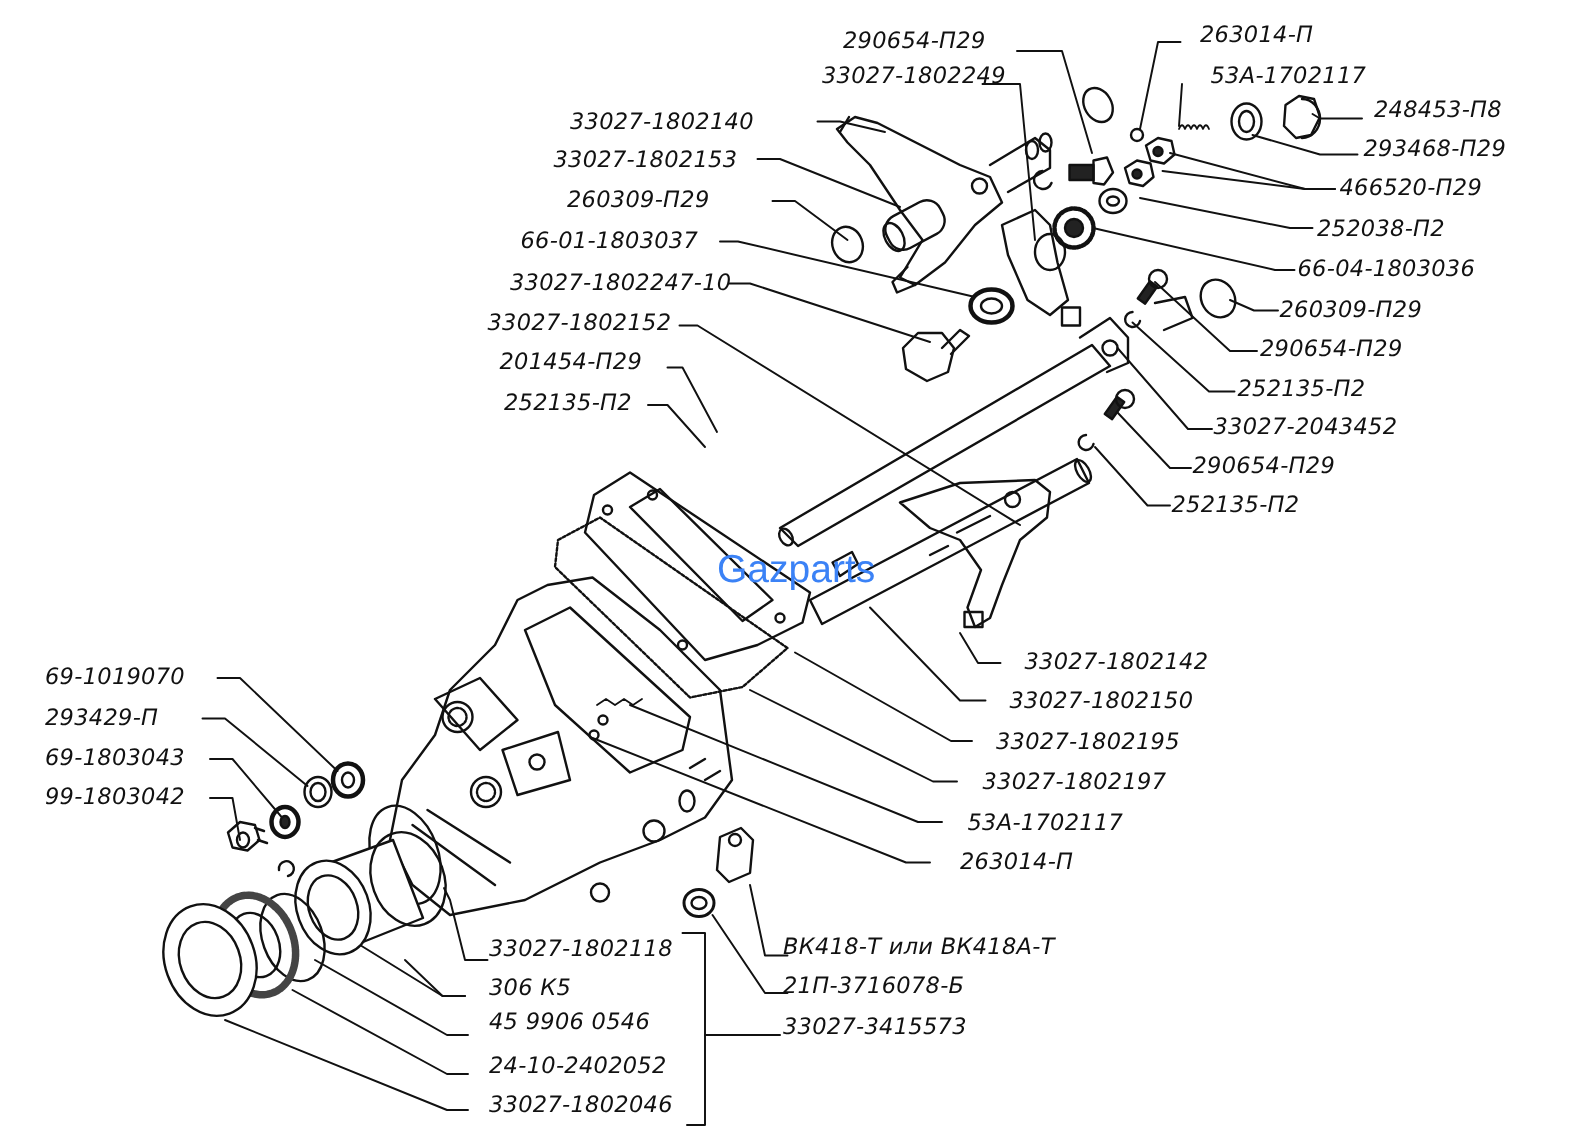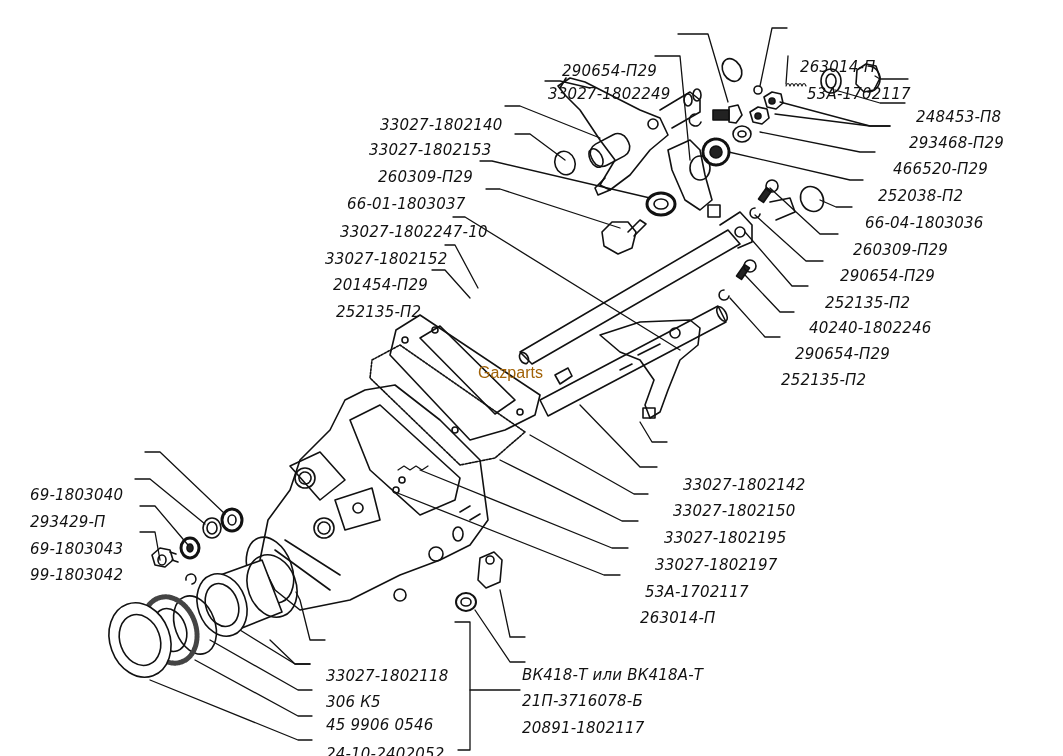"290654-П29" .lbl { margin-top: 44px -> none }
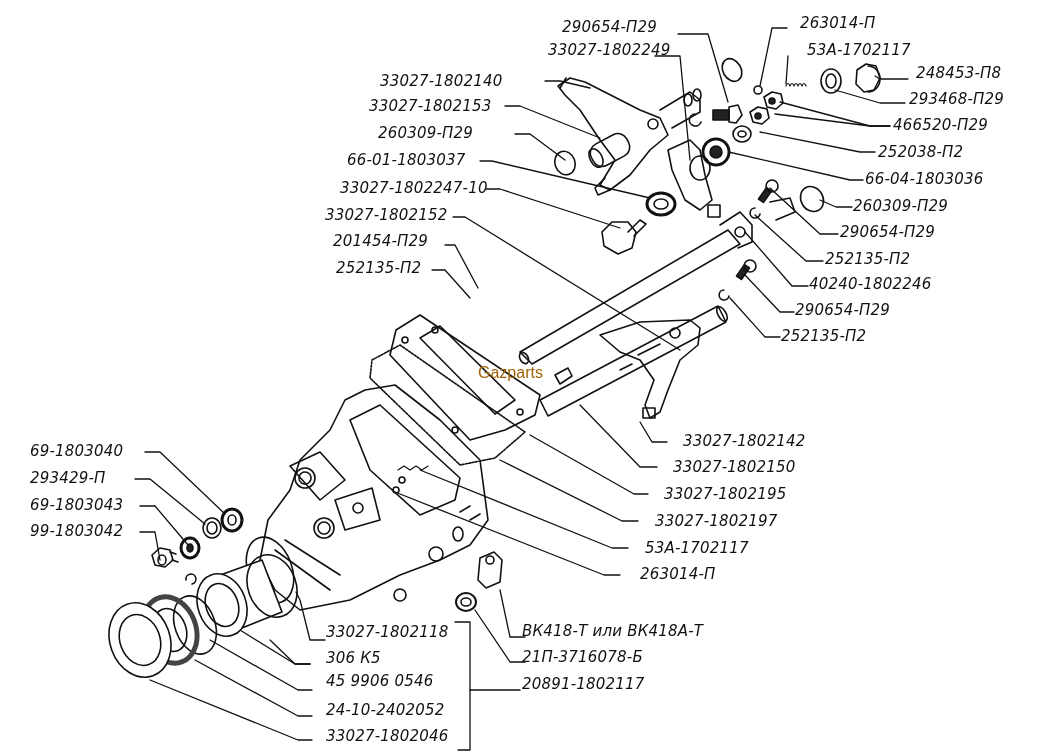"40240-1802246" div.lbl { text: 40240-1802246 -> 33027-2043452 }
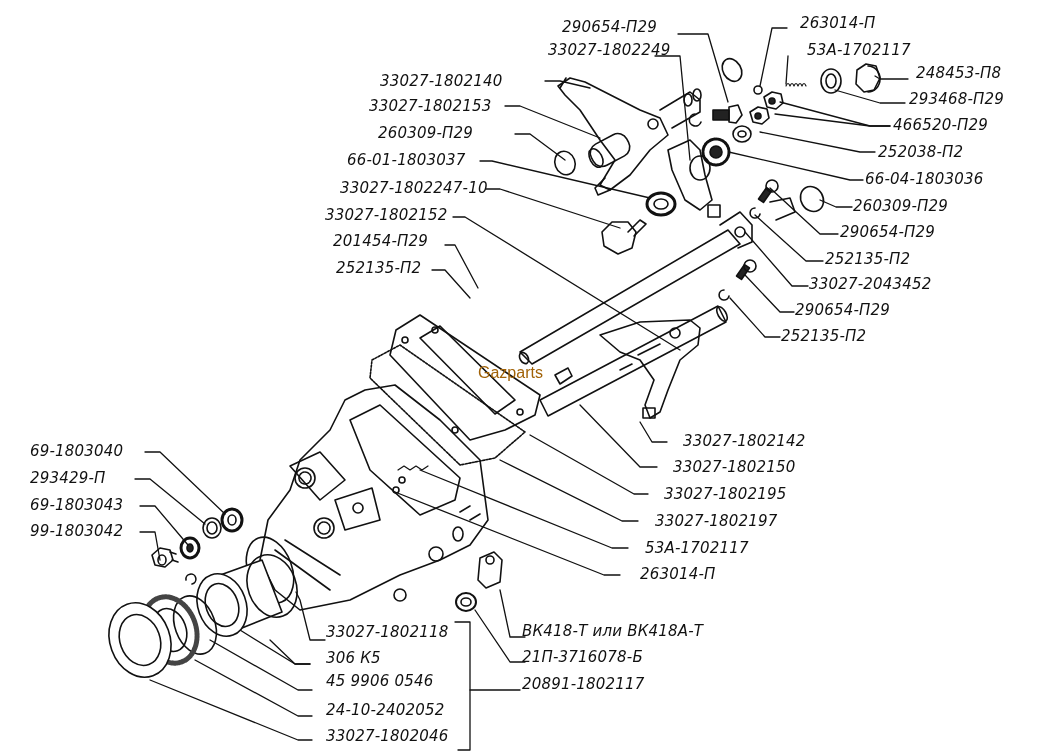"Gazparts" .watermark { color: #a16207 -> #3b82f6; font-size: 16px -> 26px }
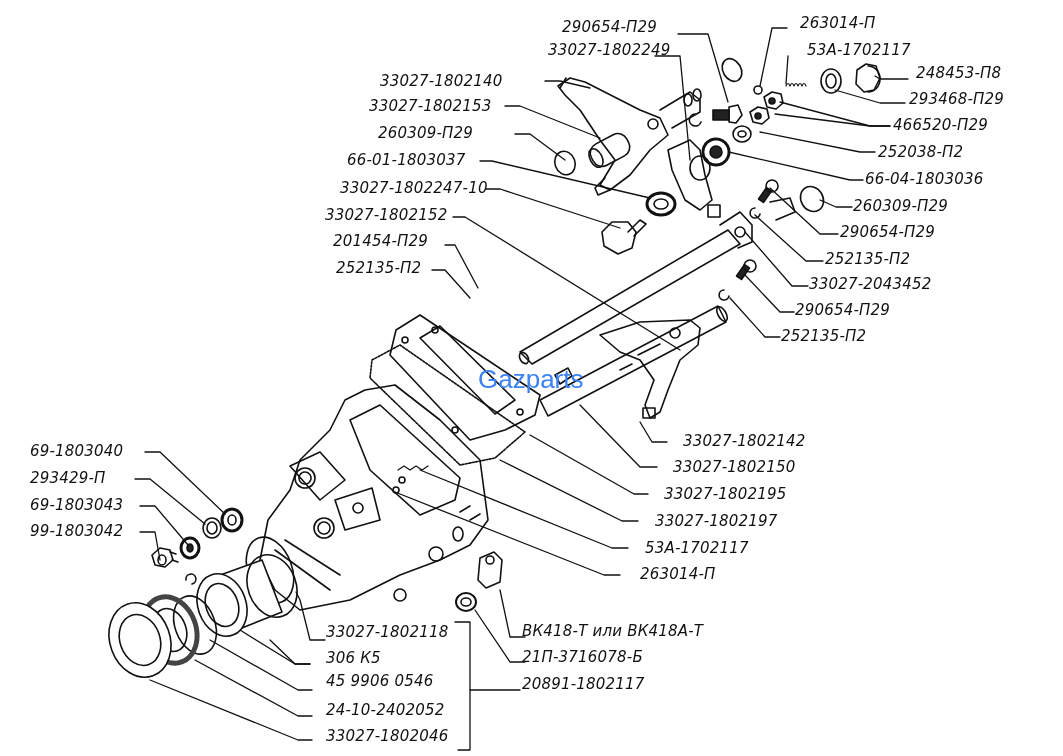"69-1803040" div.lbl { text: 69-1803040 -> 69-1019070 }
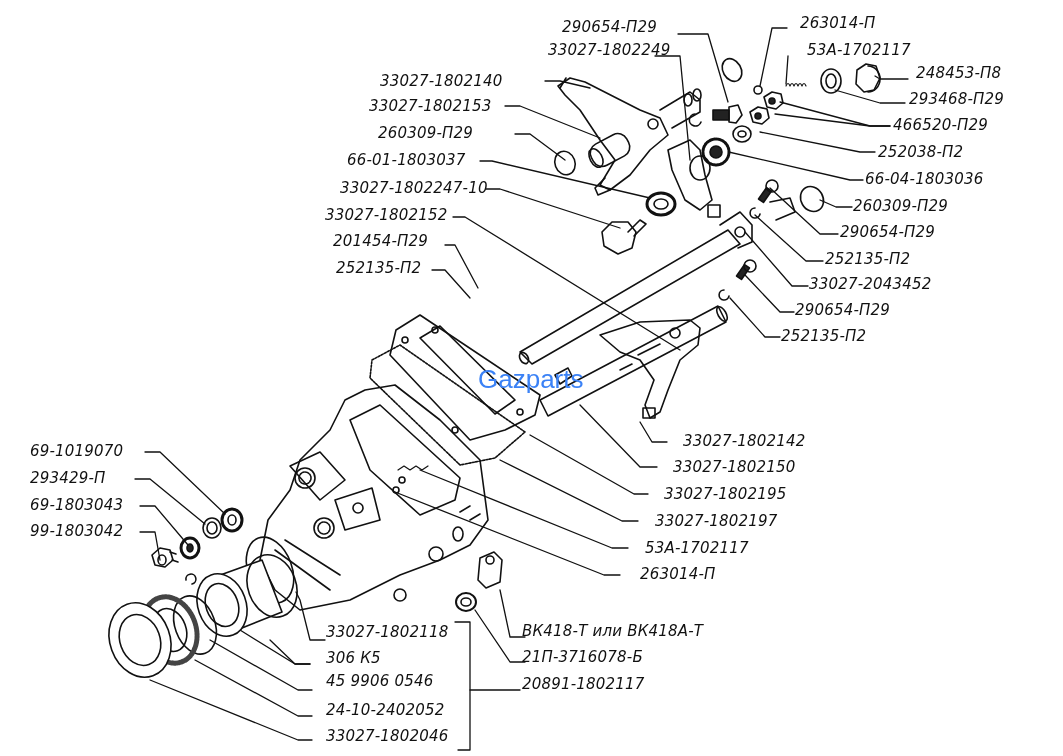"20891-1802117" div.lbl { text: 20891-1802117 -> 33027-3415573 }
